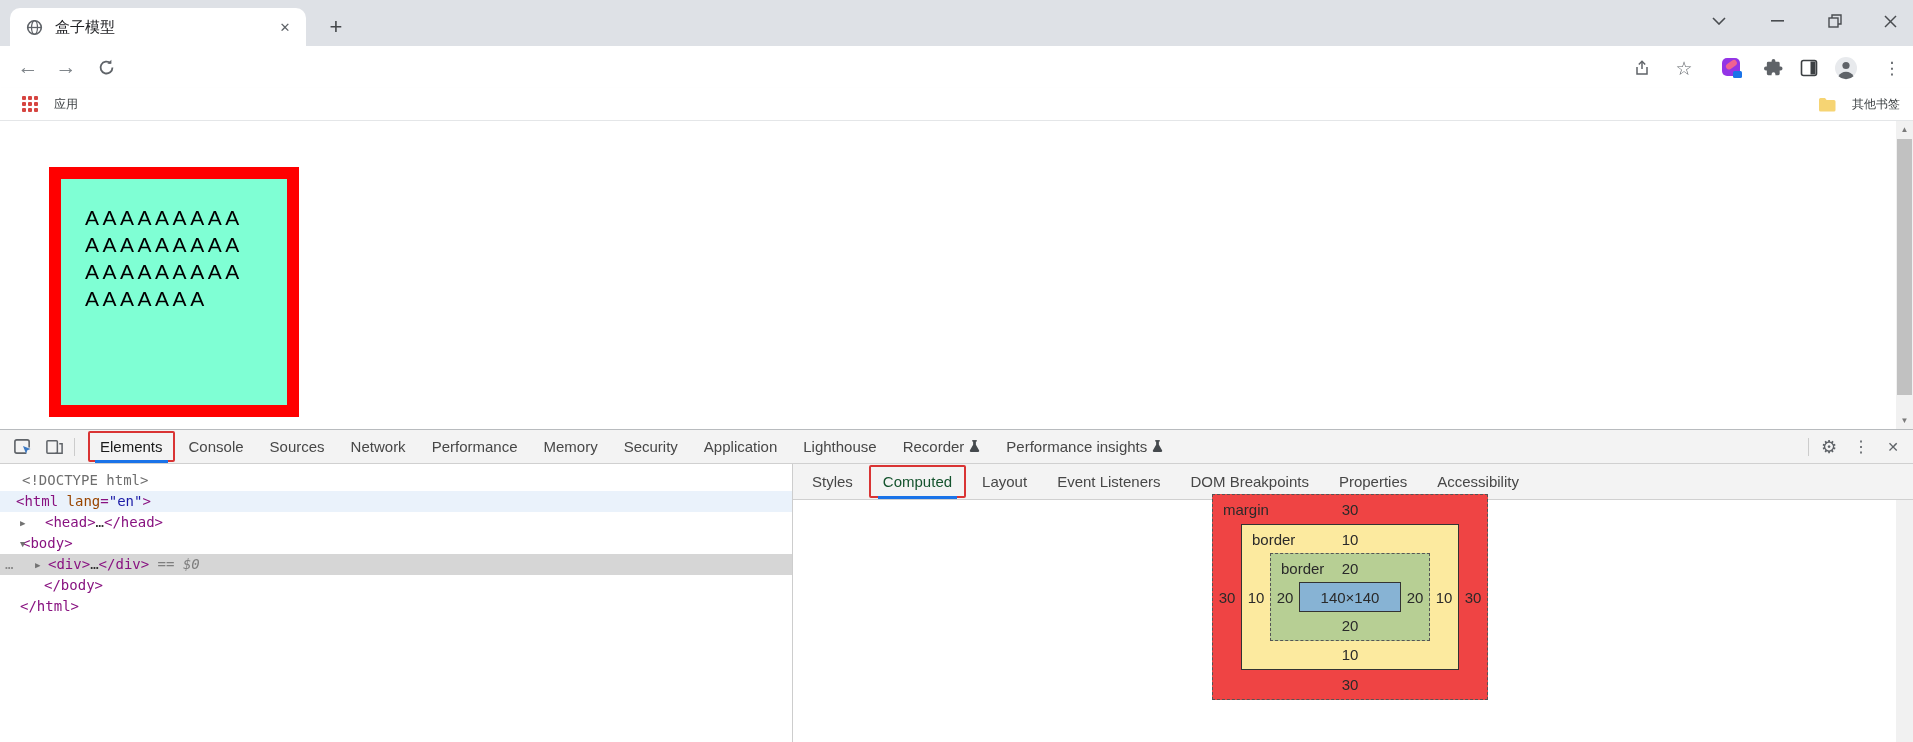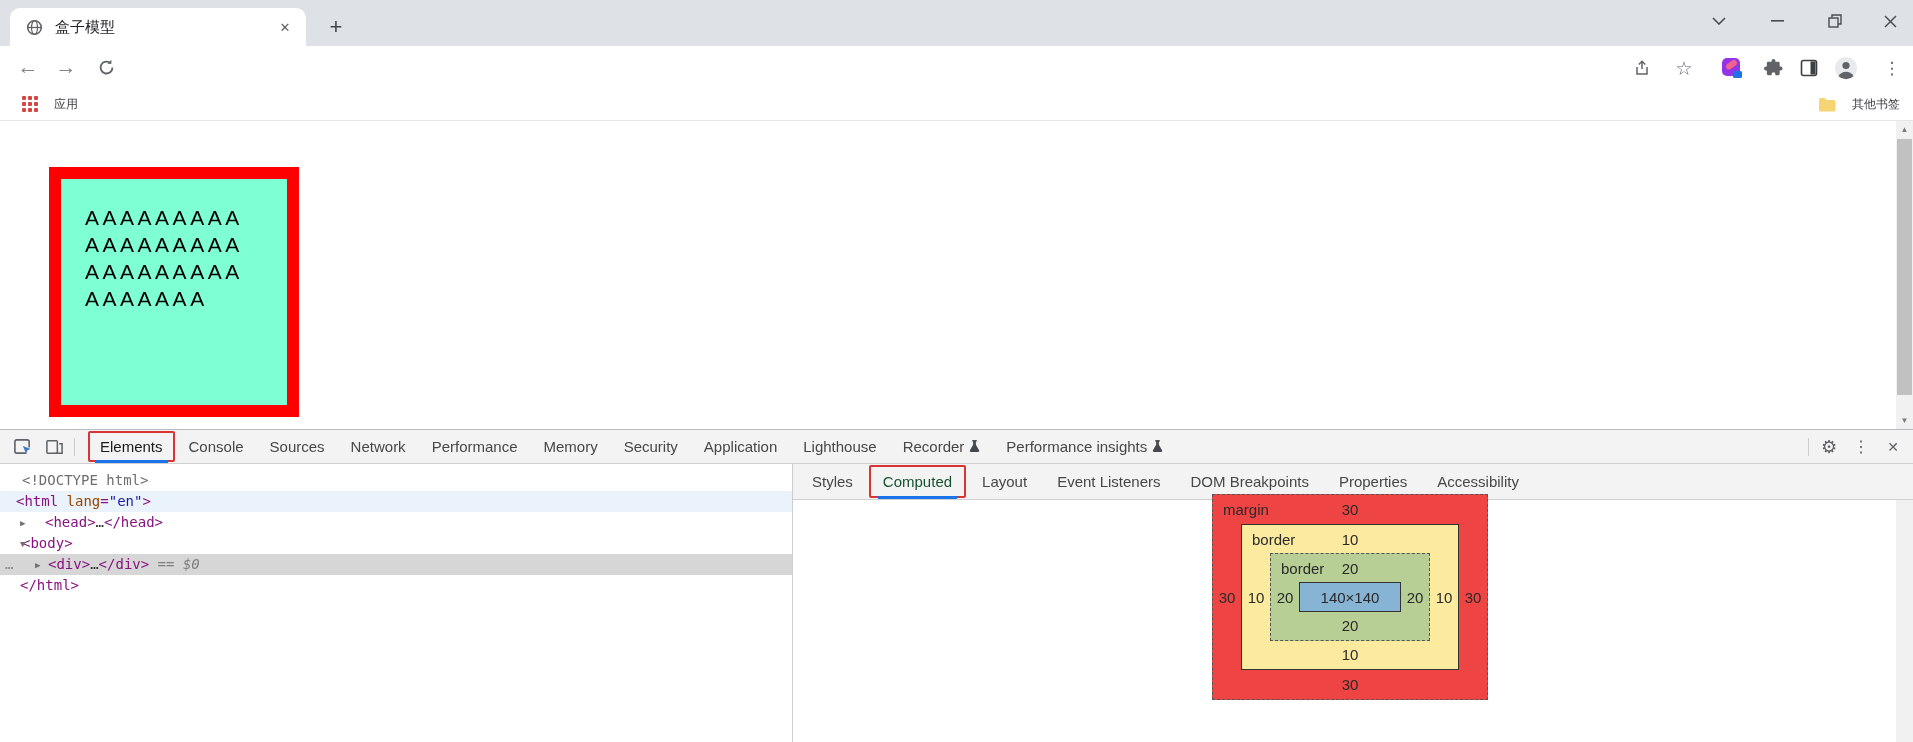"</body>" div.tree-row { html: none -> <div><span><span>&lt;/body&gt;</span></span></div> }
